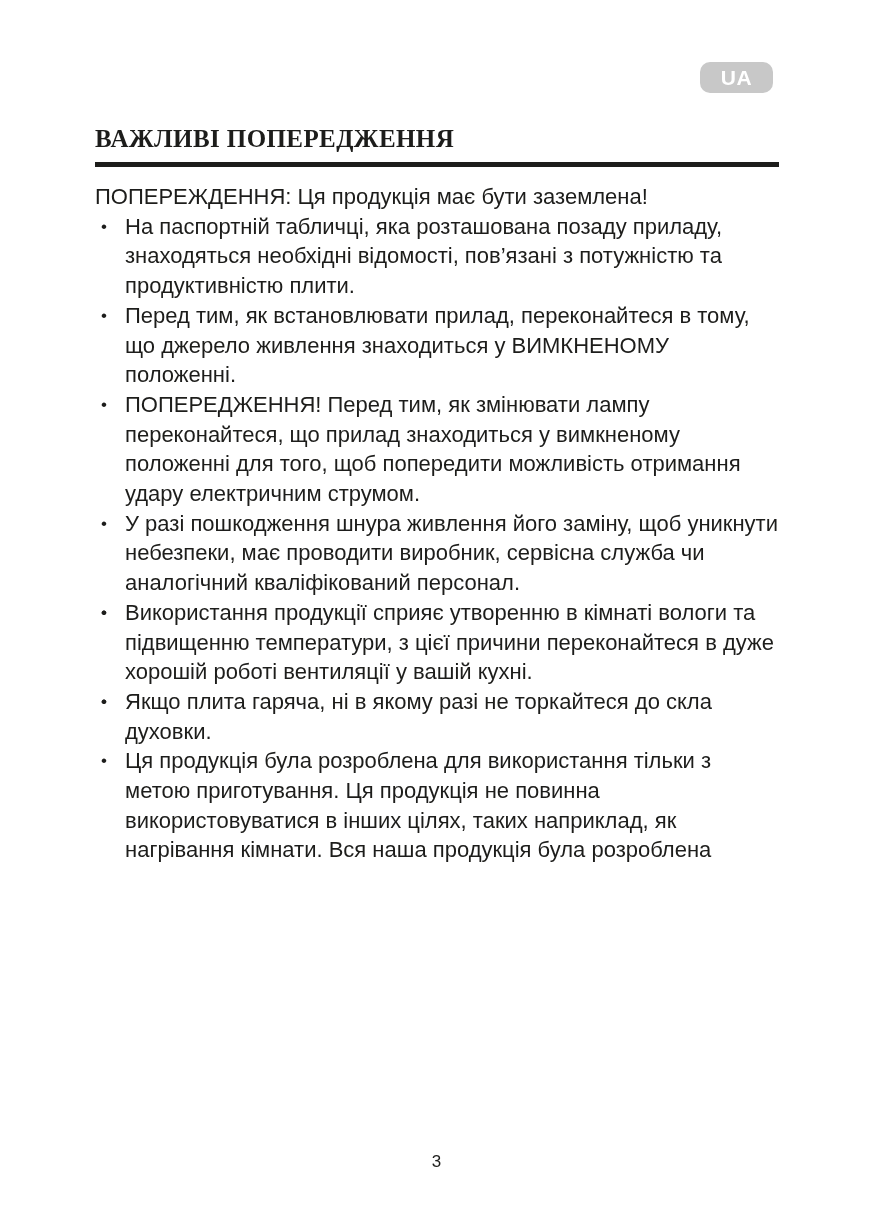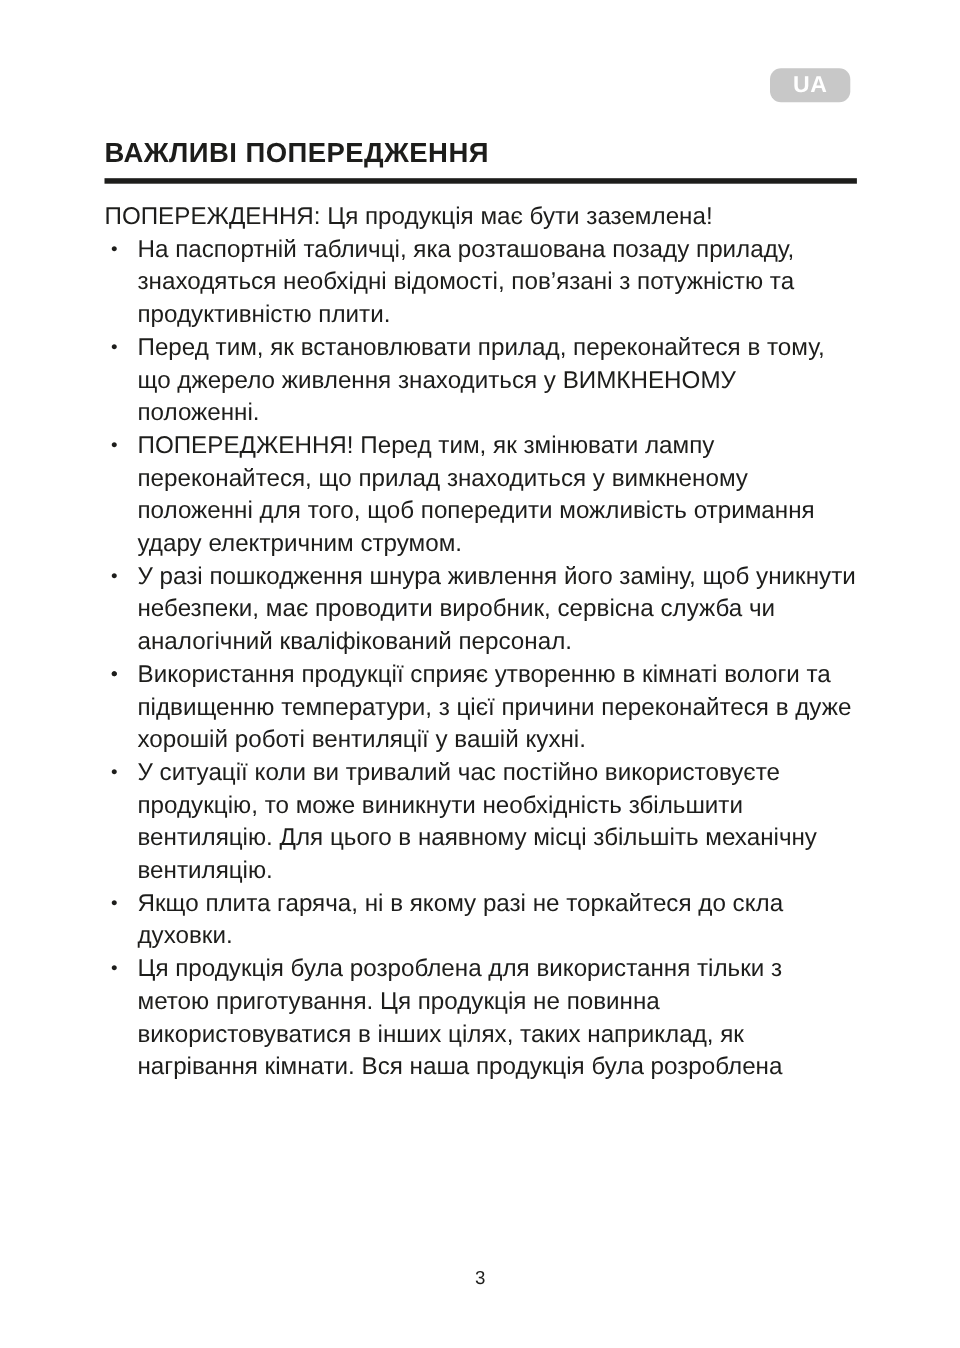"ВАЖЛИВІ ПОПЕРЕДЖЕННЯ" h1.title { font-family: none -> Liberation Serif, serif }
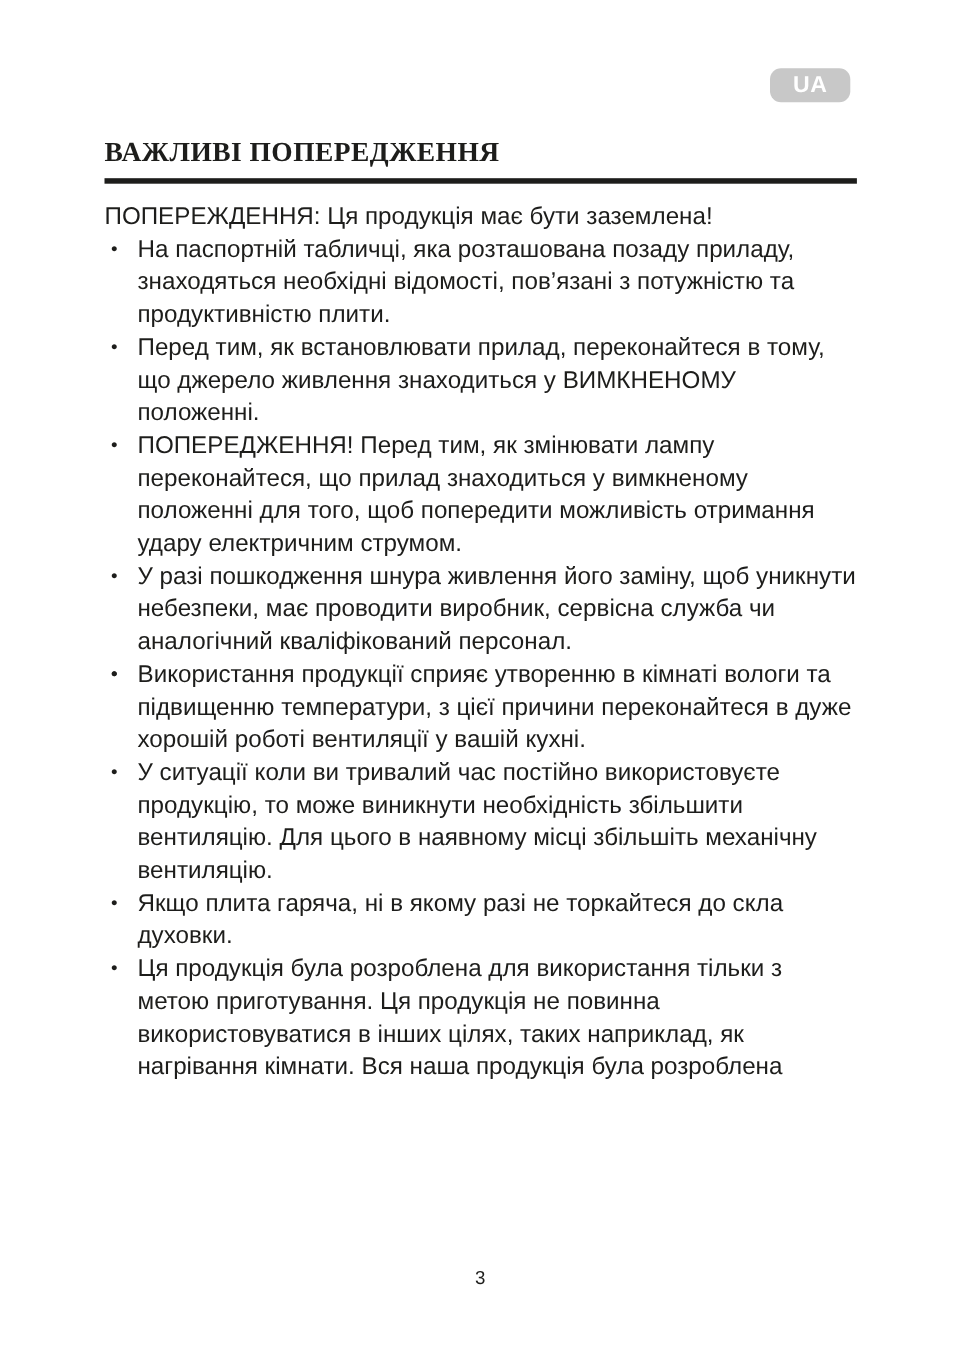"У ситуації коли ви тривалий" span.wi-text { html: <span>У ситуації коли ви тривалий час постійно використовуєте продукцію, то може виникнути необхідність збільшити вентиляцію. Для цього в наявному місці збільшіть механічну вентиляцію.</span> -> none }
